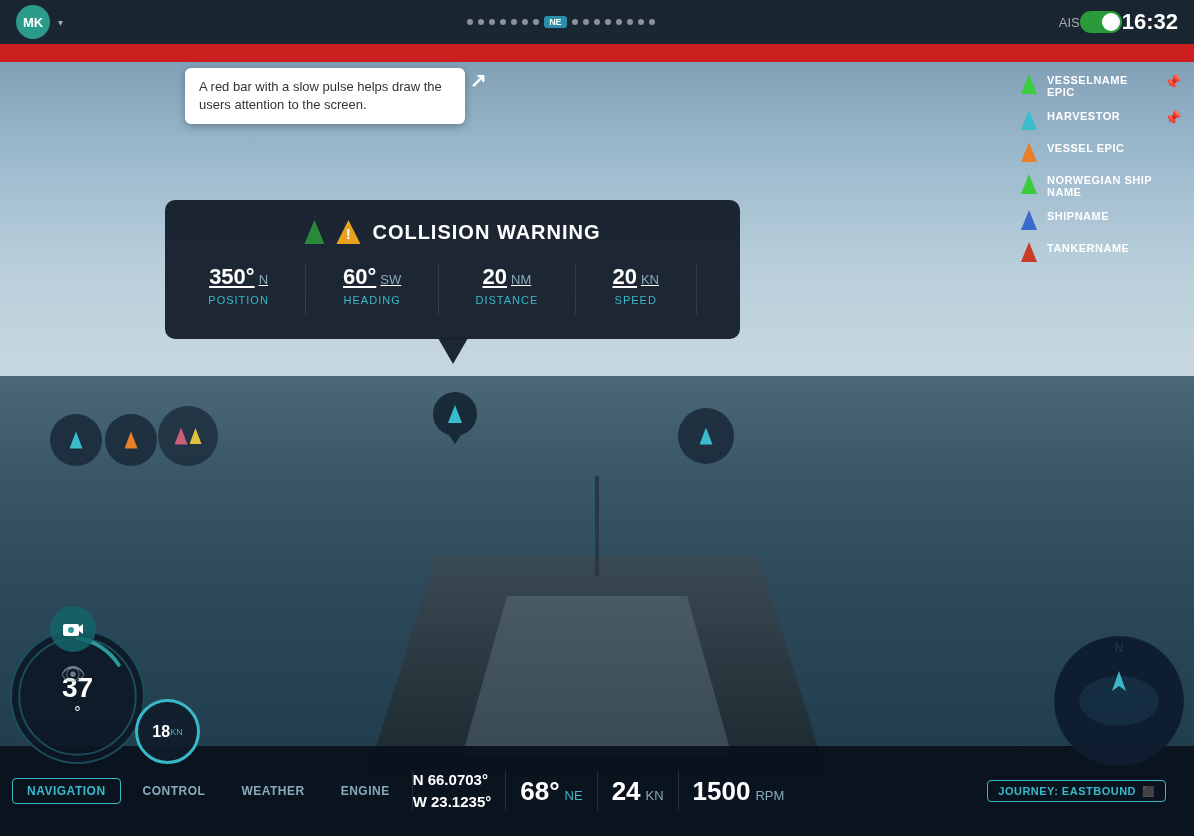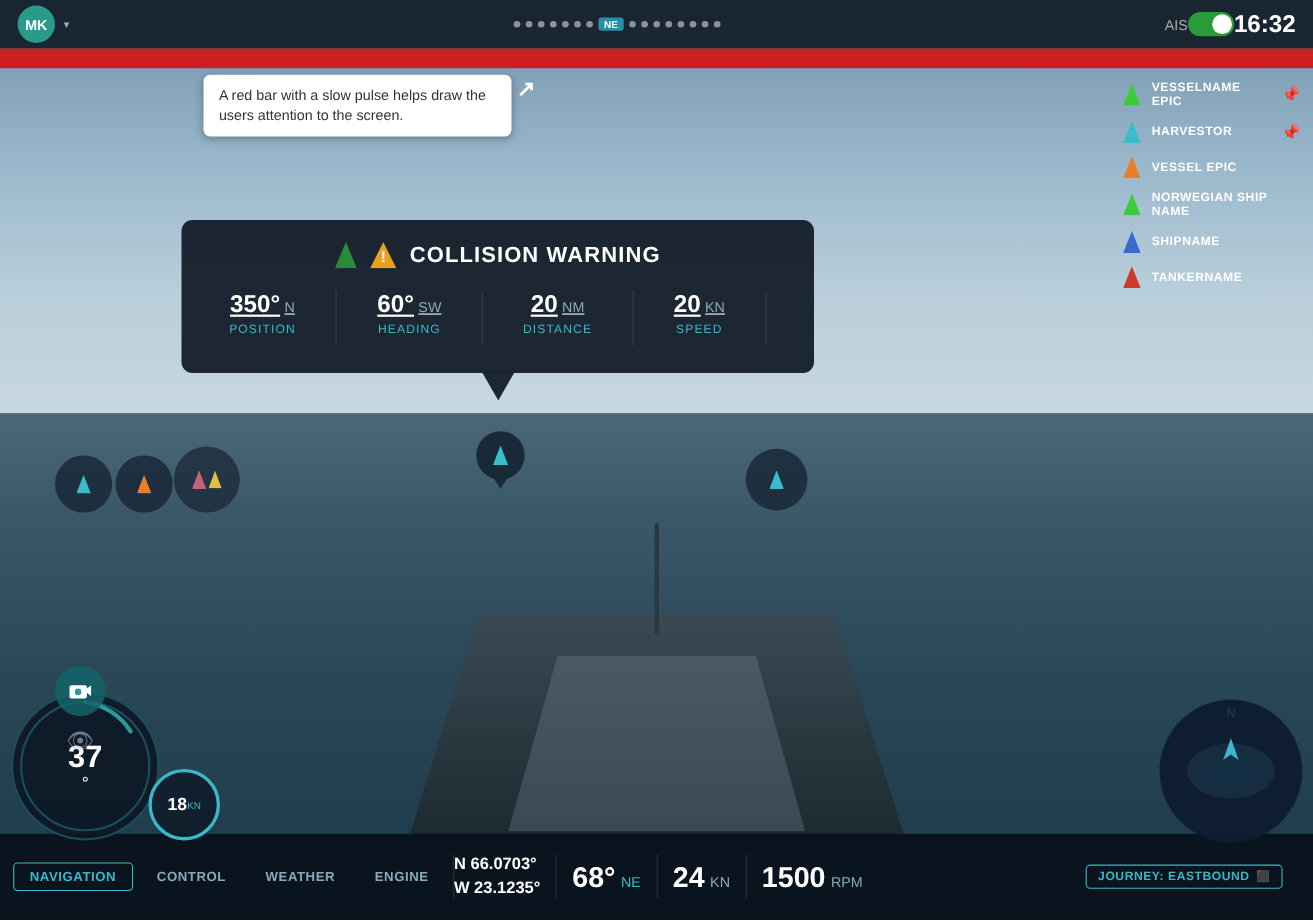"VESSELNAME EPIC" .ais-item { align-items: center -> flex-start }
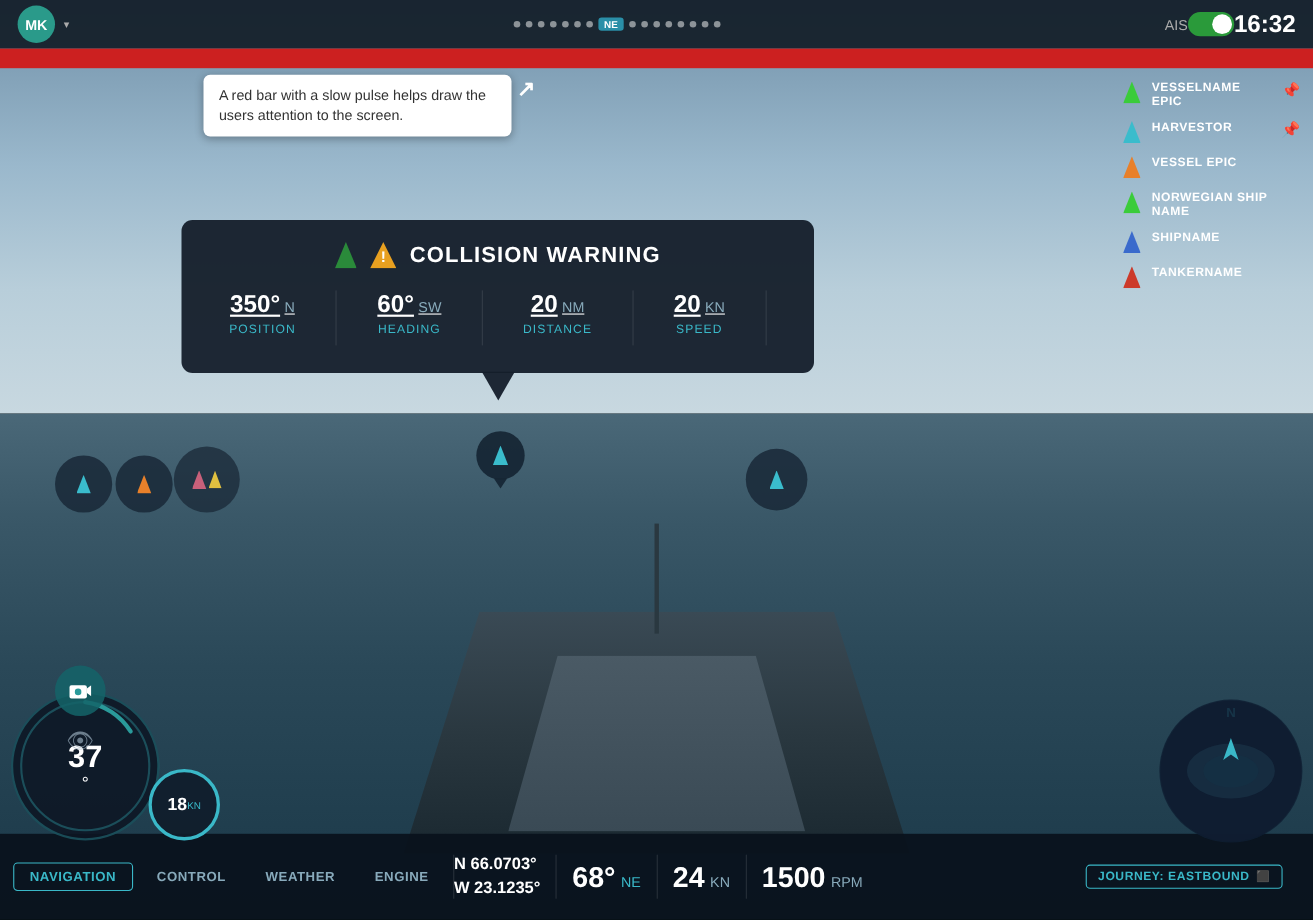"NAVIGATION" .bottom-nav { height: 78px -> 90px }
